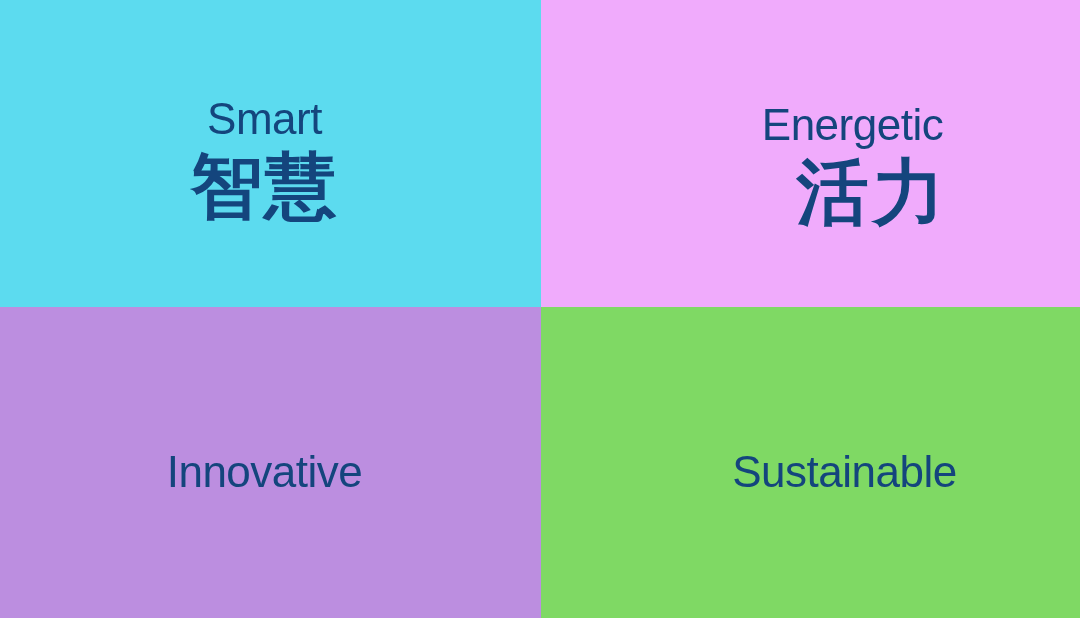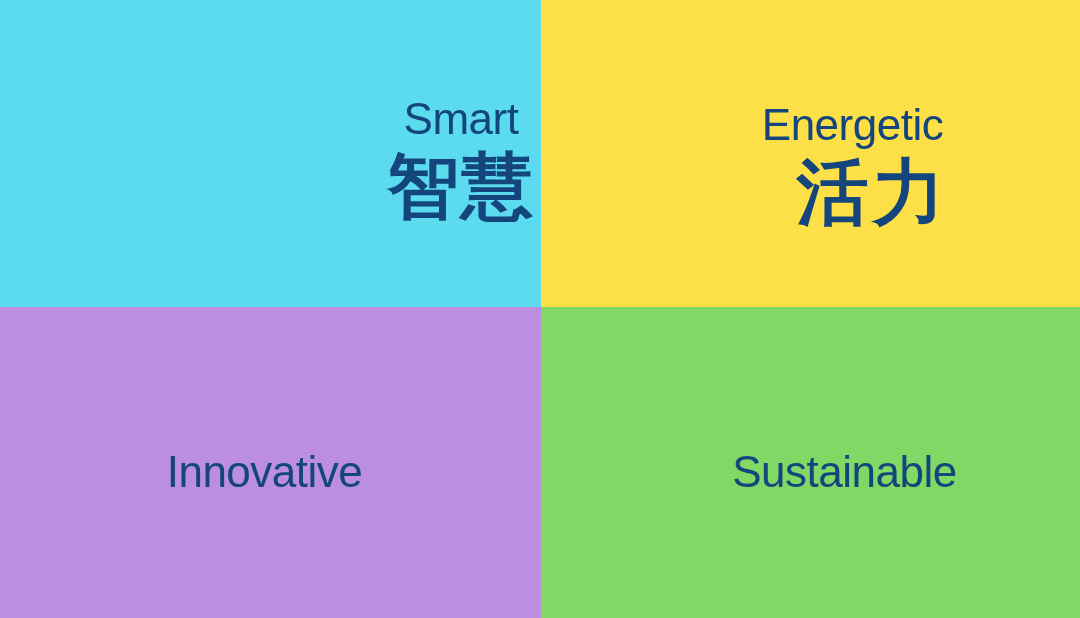"Smart" div.quadrant { align-items: flex-end -> none }
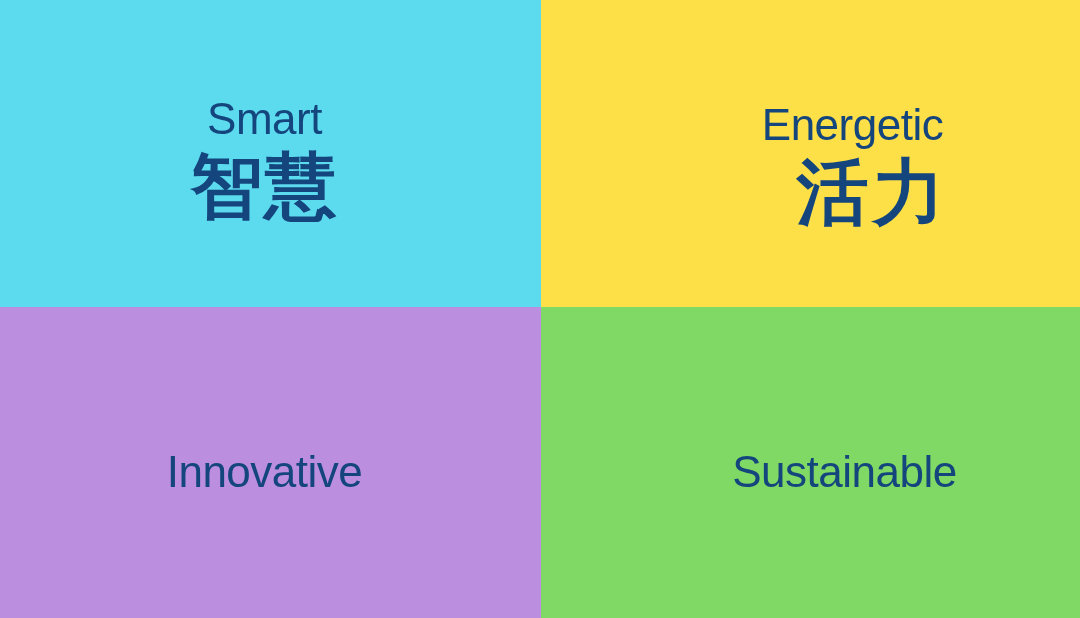"Energetic" div.quadrant { background-color: #fde047 -> #f0abfc }
